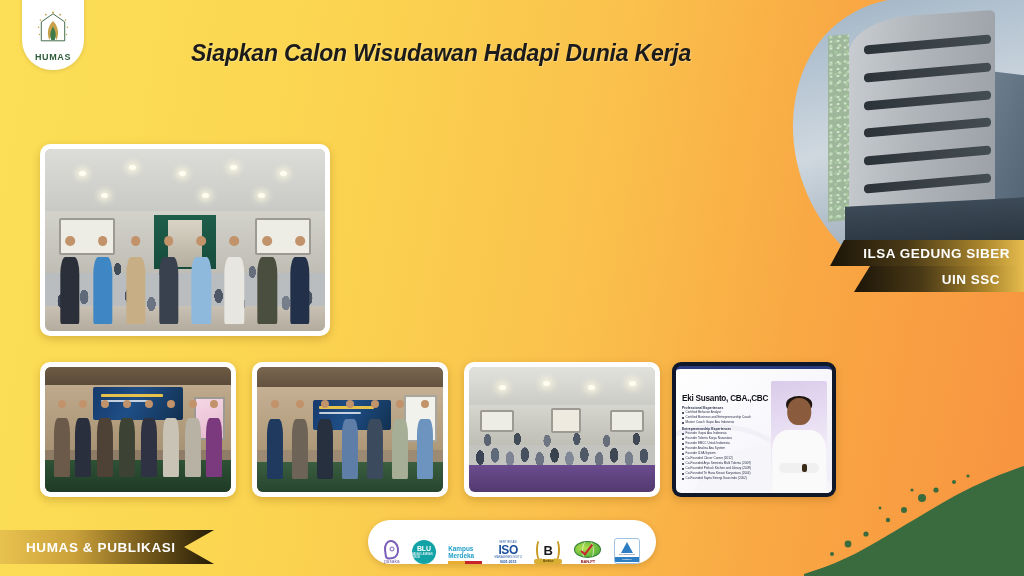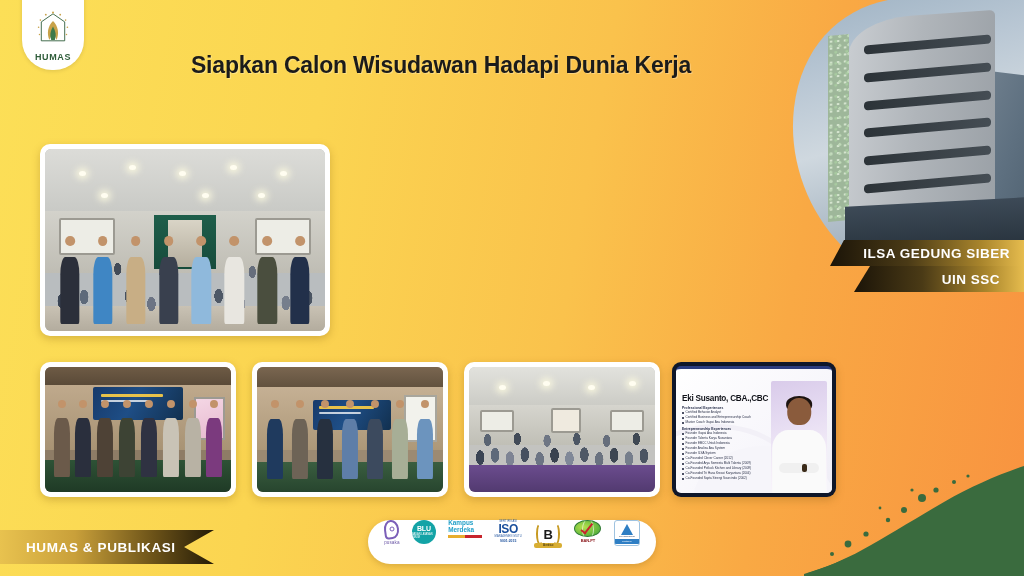"Siapkan Calon Wisudawan Hadapi Dunia" #headline .line2 { font-style: none -> italic; margin-top: 13px -> 1px }
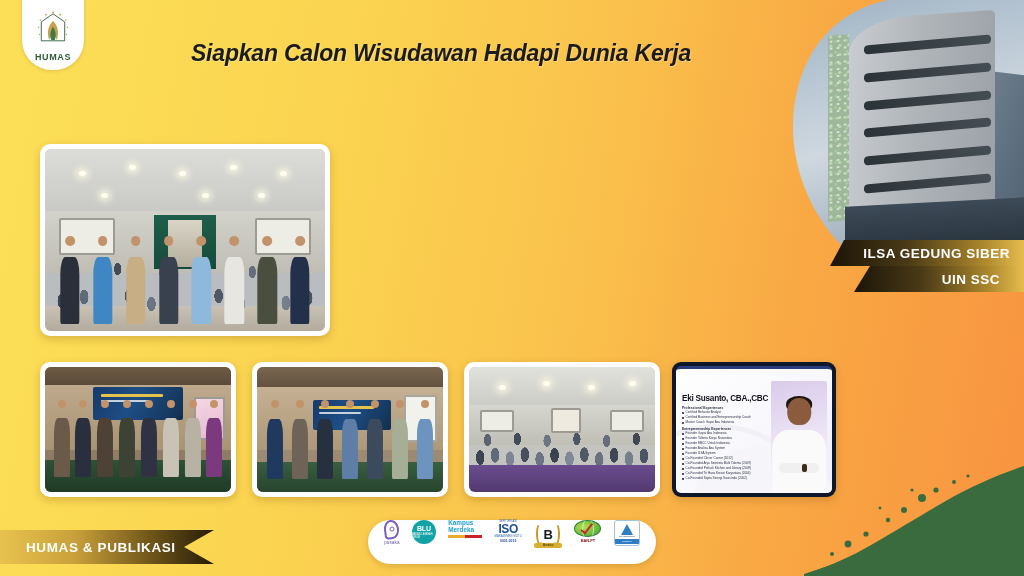"ISO" .logo-item { justify-content: flex-start -> flex-end }
